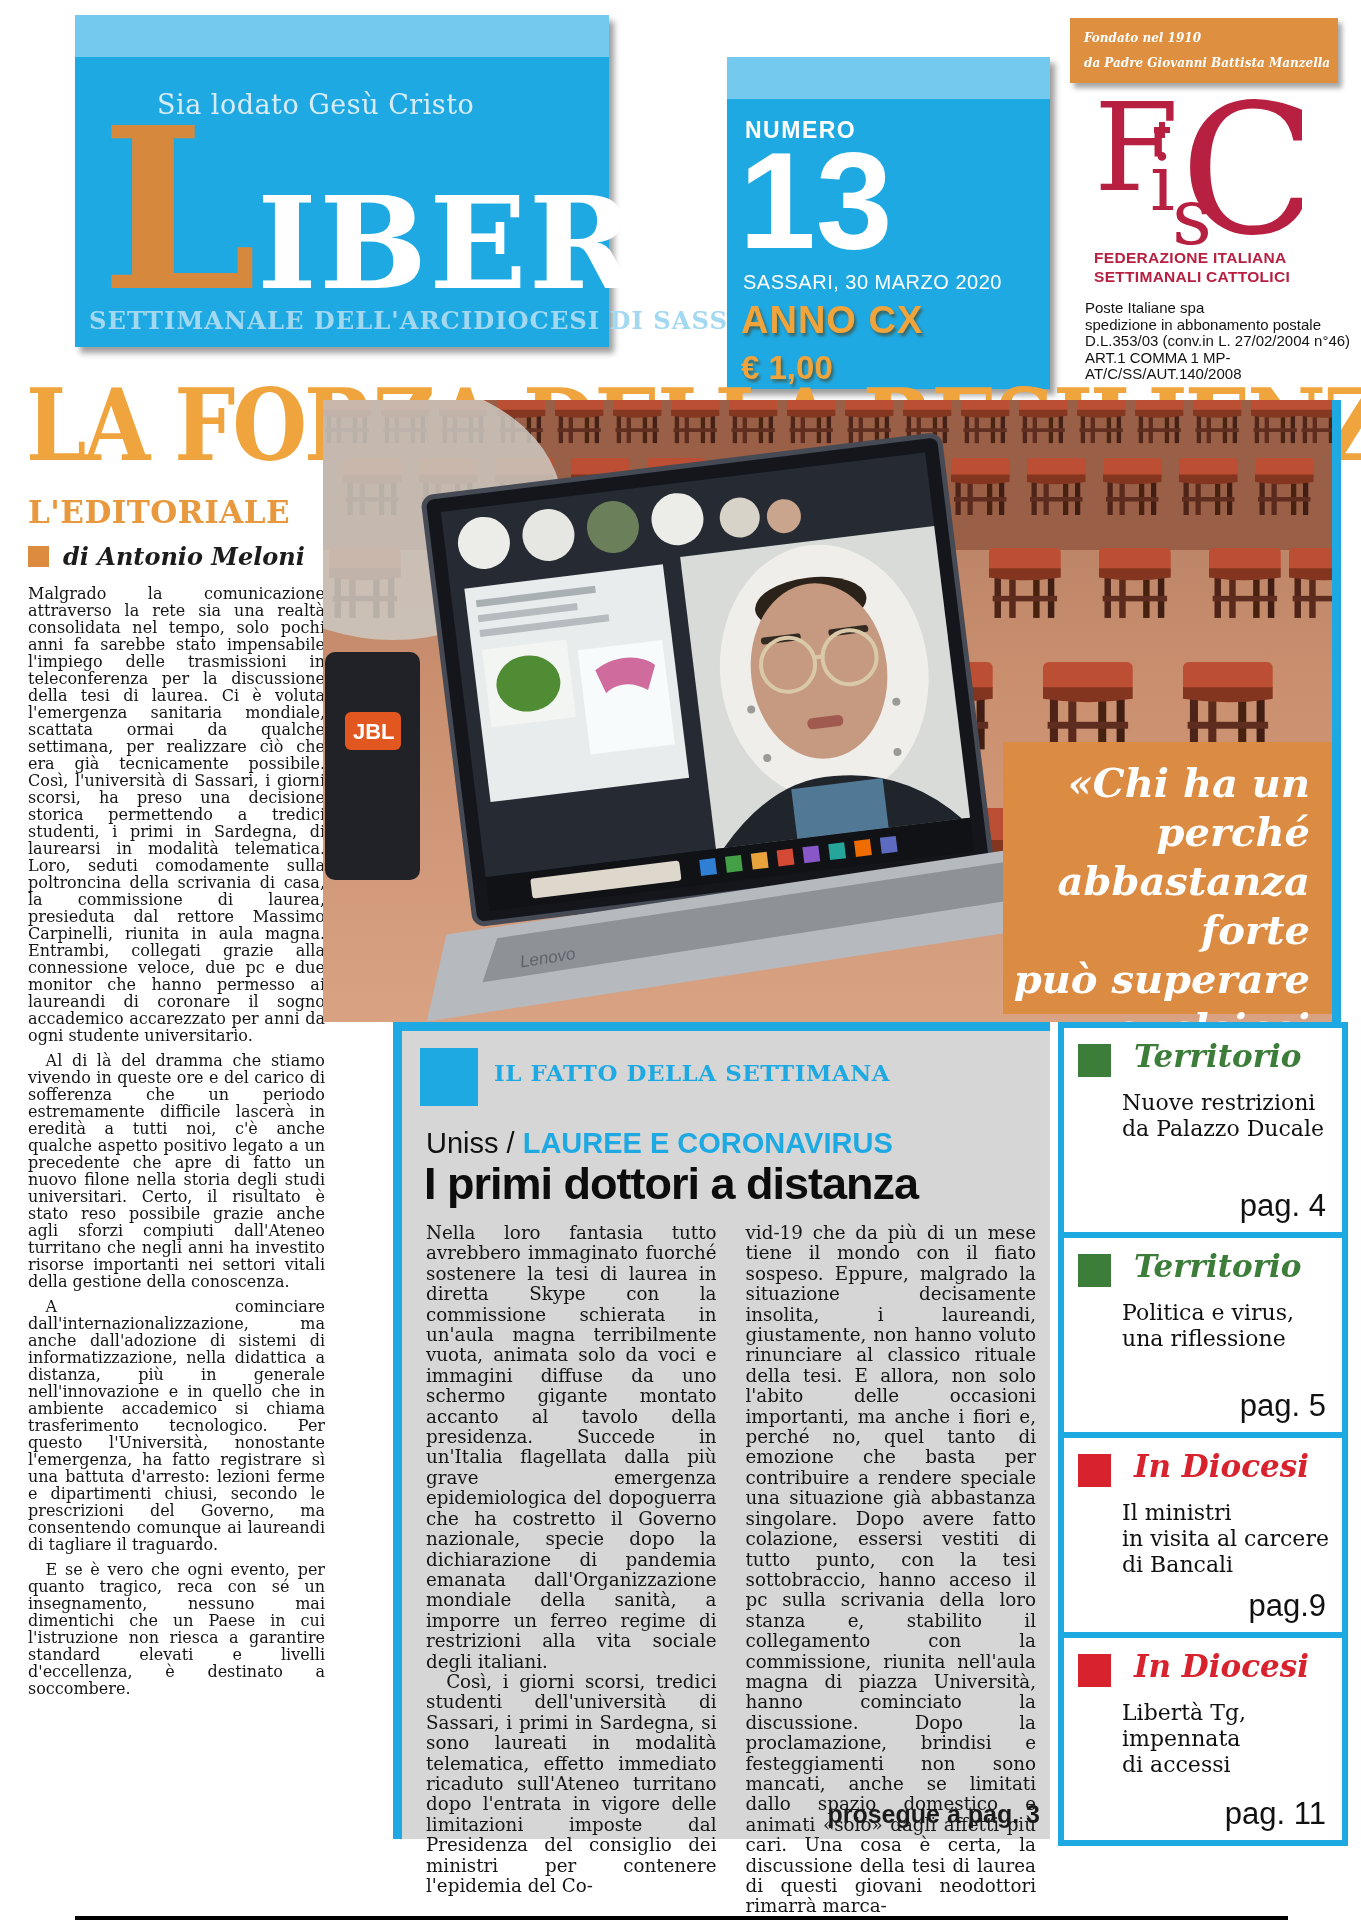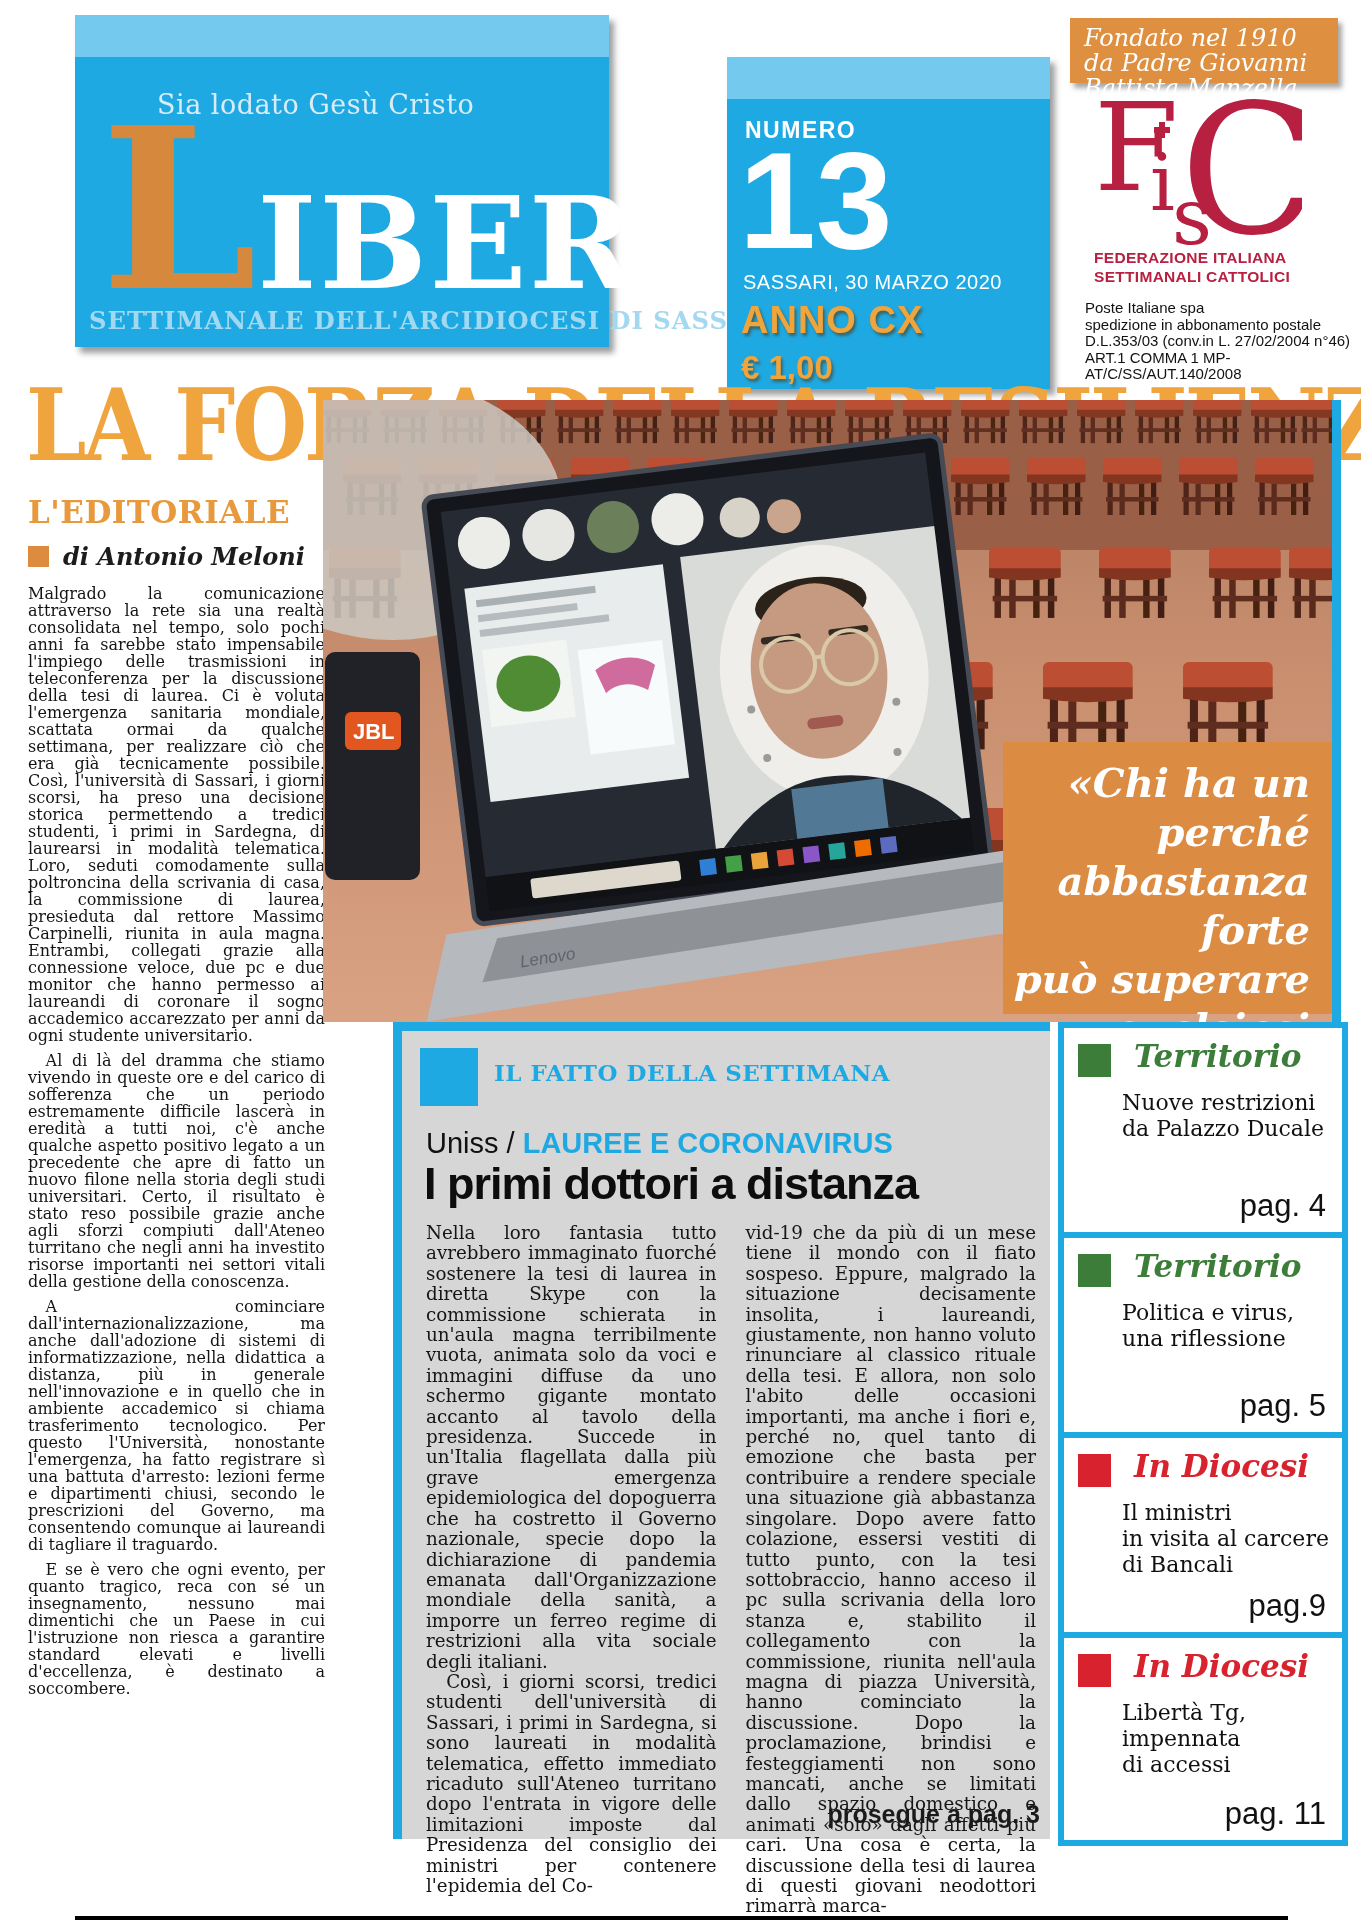"Fondato nel 1910" .founder { font-size: 24px -> 12px; font-weight: 400 -> 700 }
